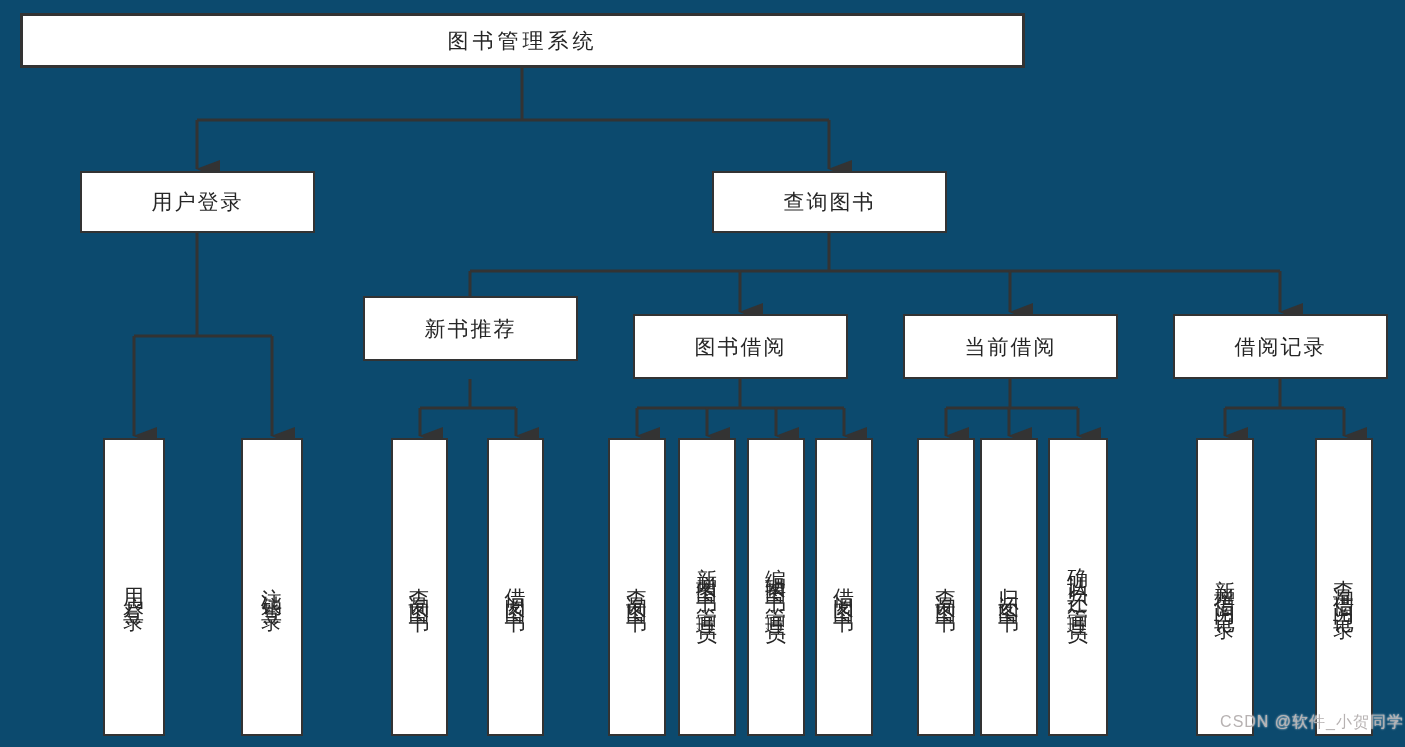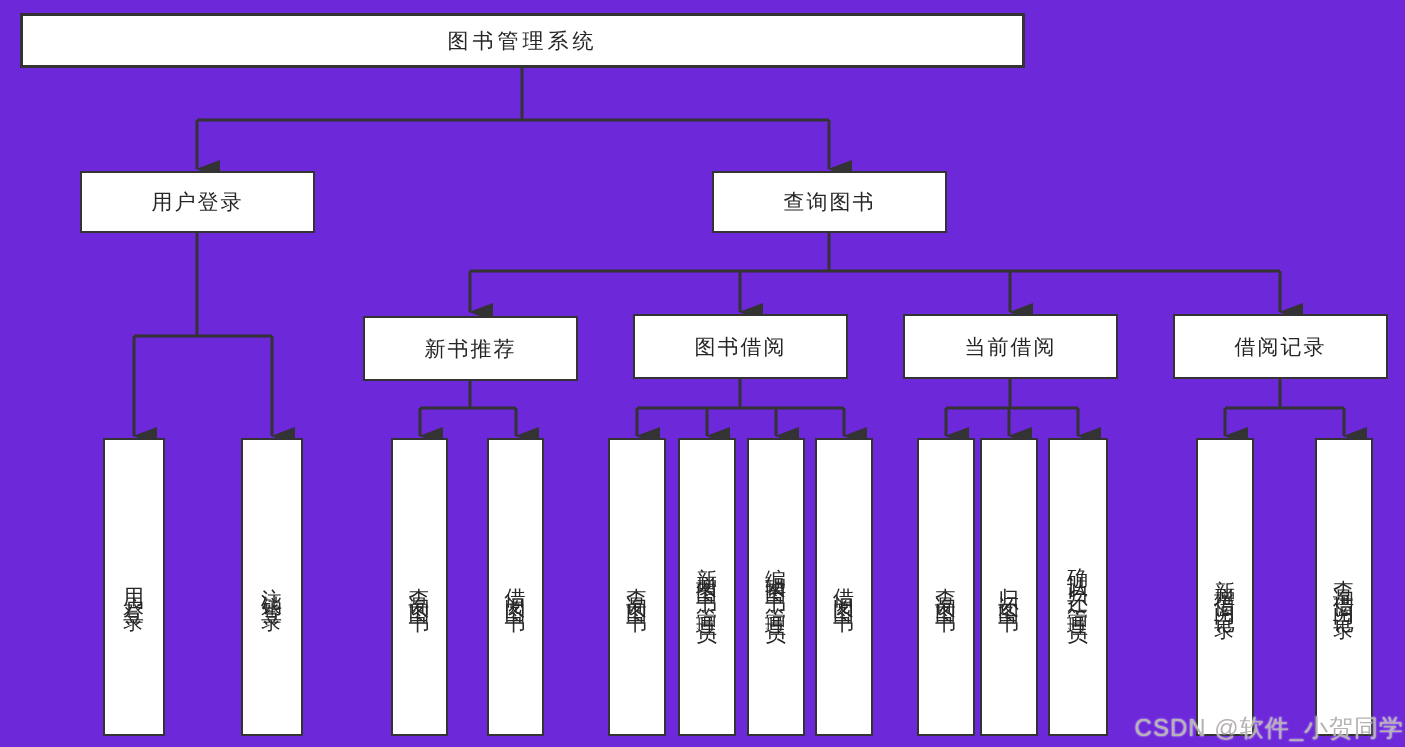"图书管理系统" #canvas { background: #6d28d9 -> #0c4a6e }
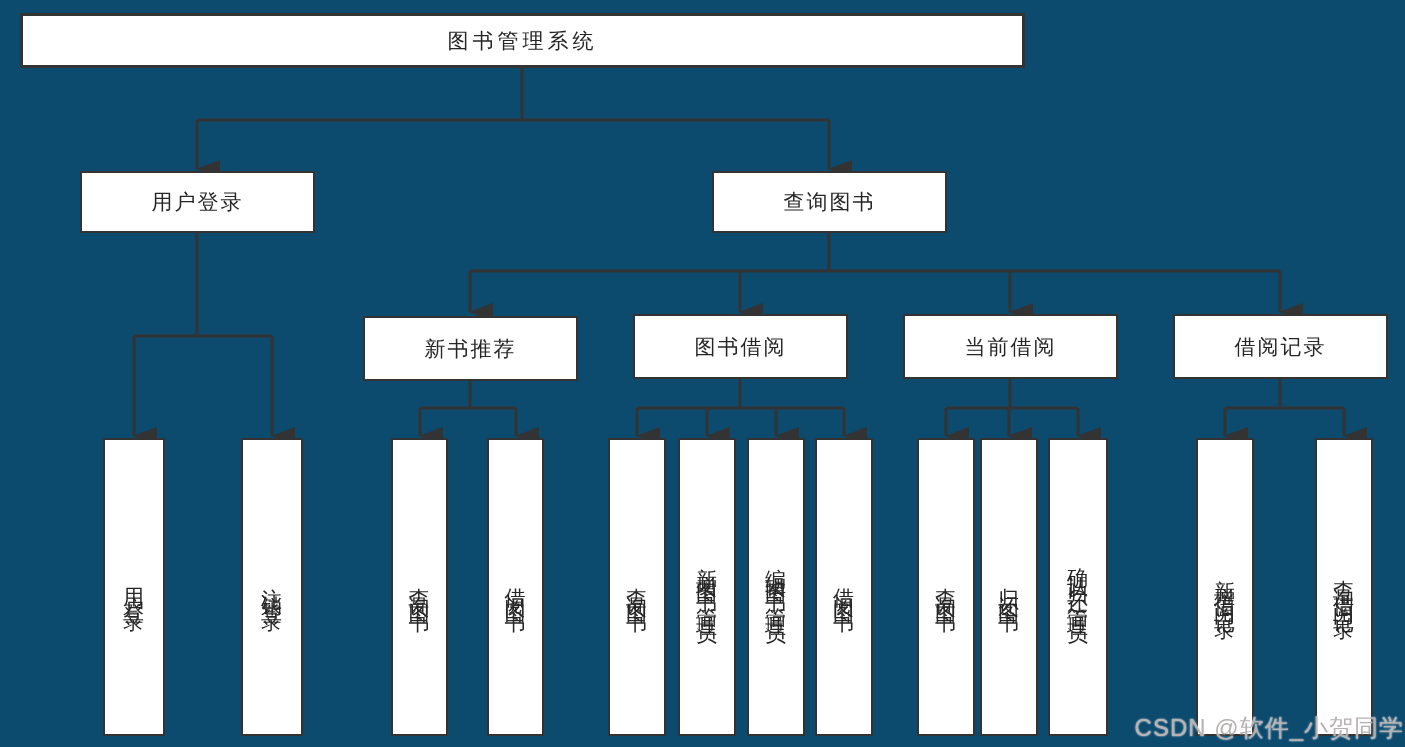"新书推荐" div.node { top: 316px -> 296px }
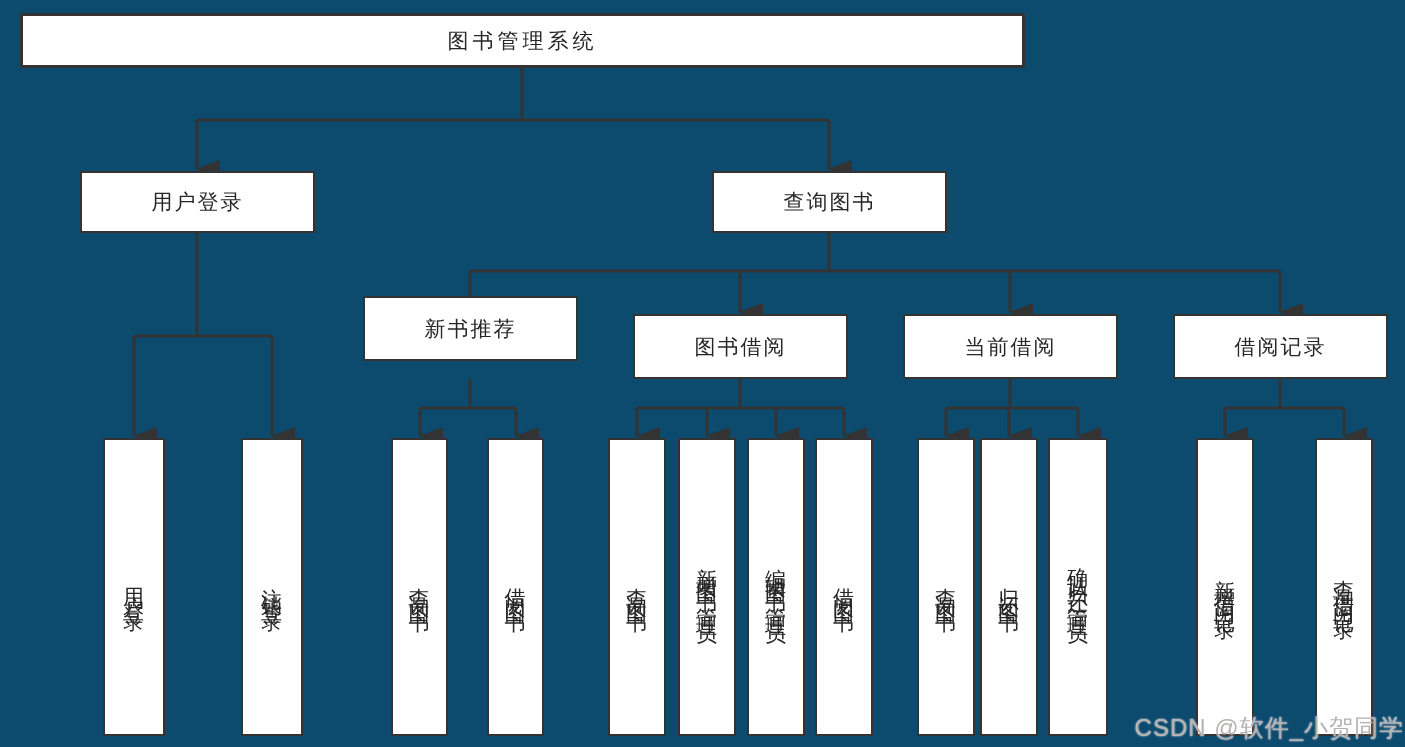"CSDN @软件_小贺同学" #watermark { font-size: 24px -> 16px }
